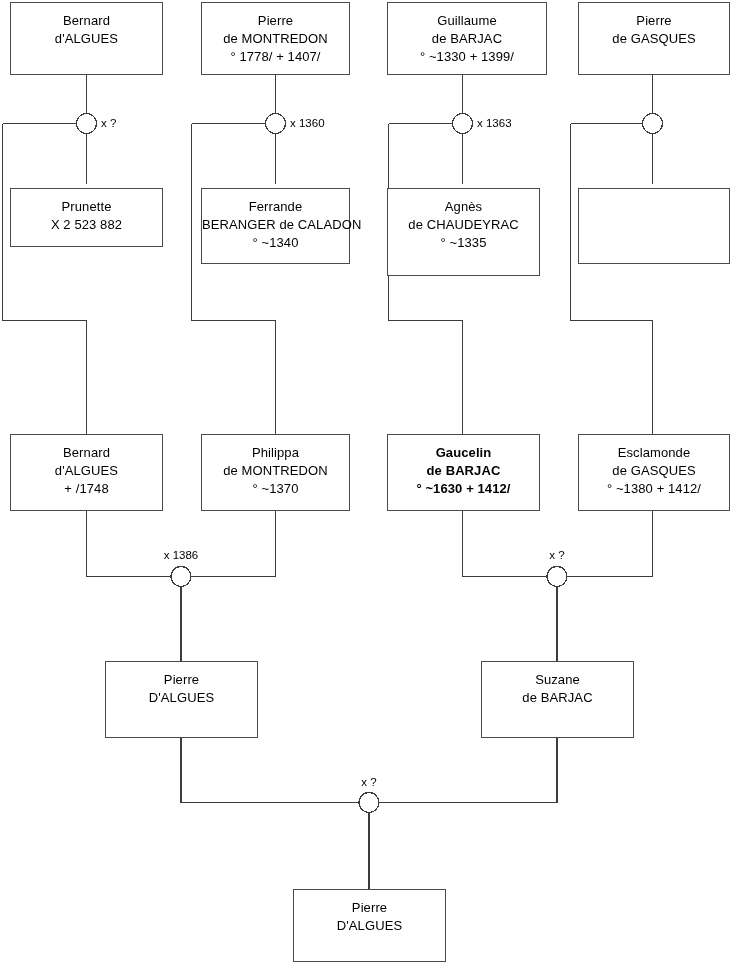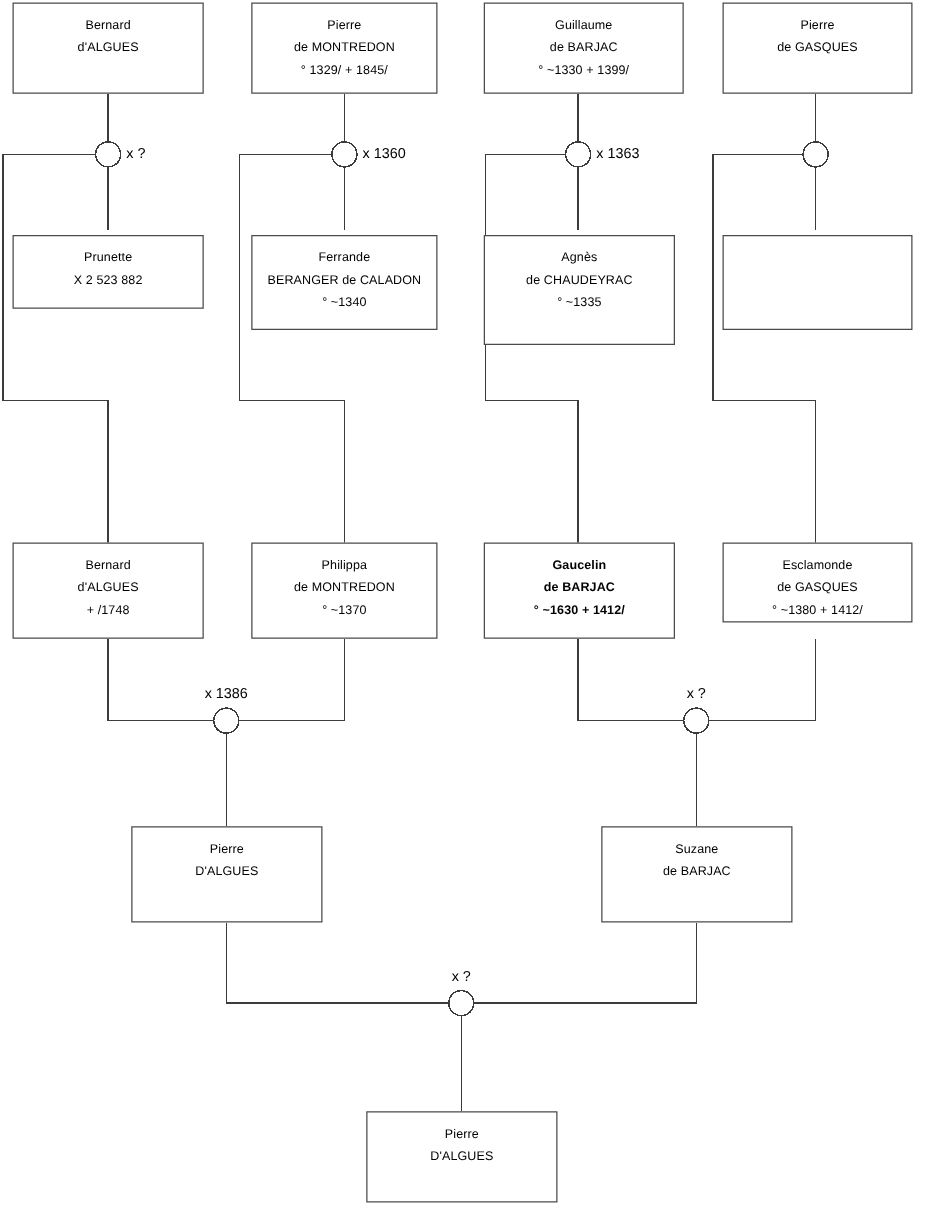"Bernard" .person-line { font-size: 10px -> 13px }
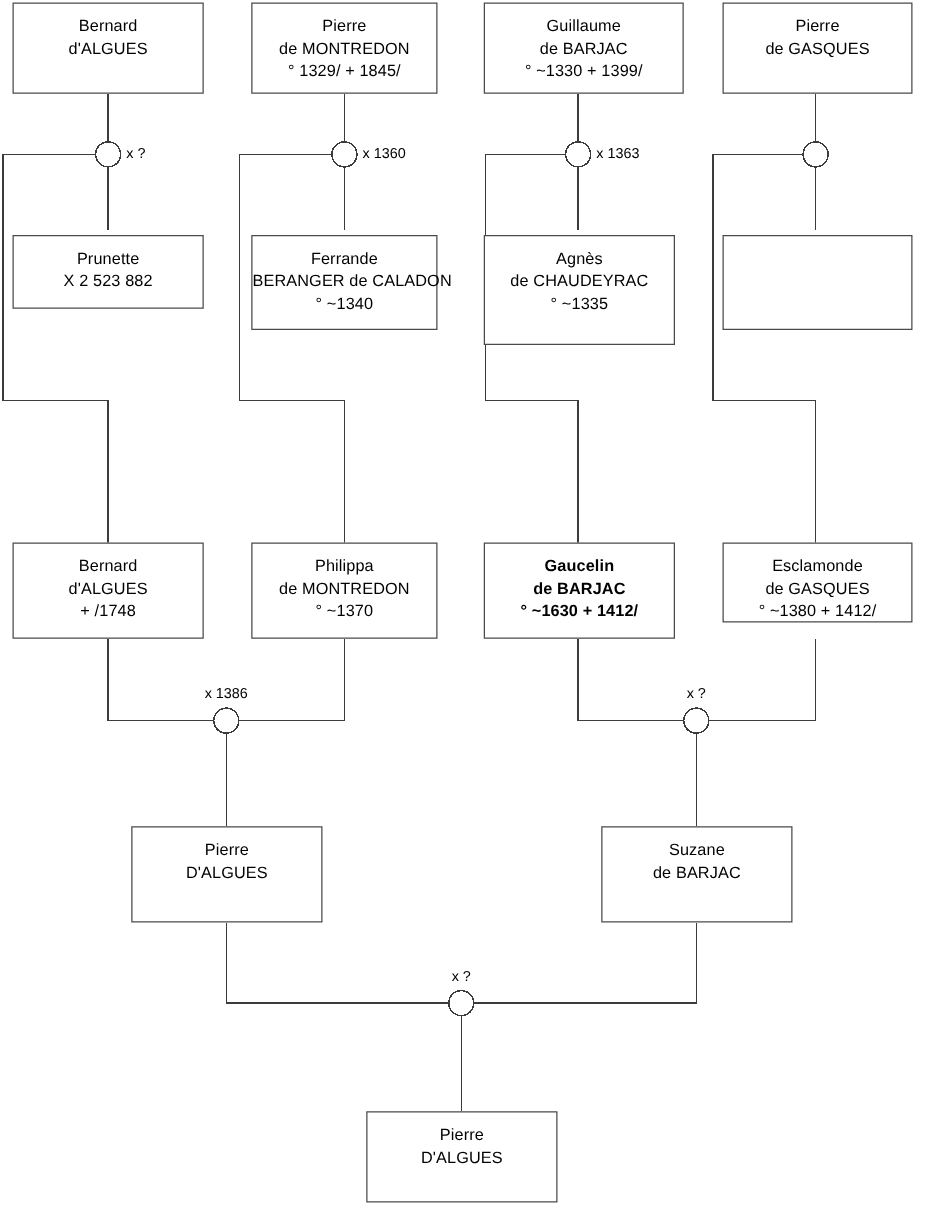"° 1329/ + 1845/" span.person-line { text: 1329/ + 1845/ -> 1778/ + 1407/ }
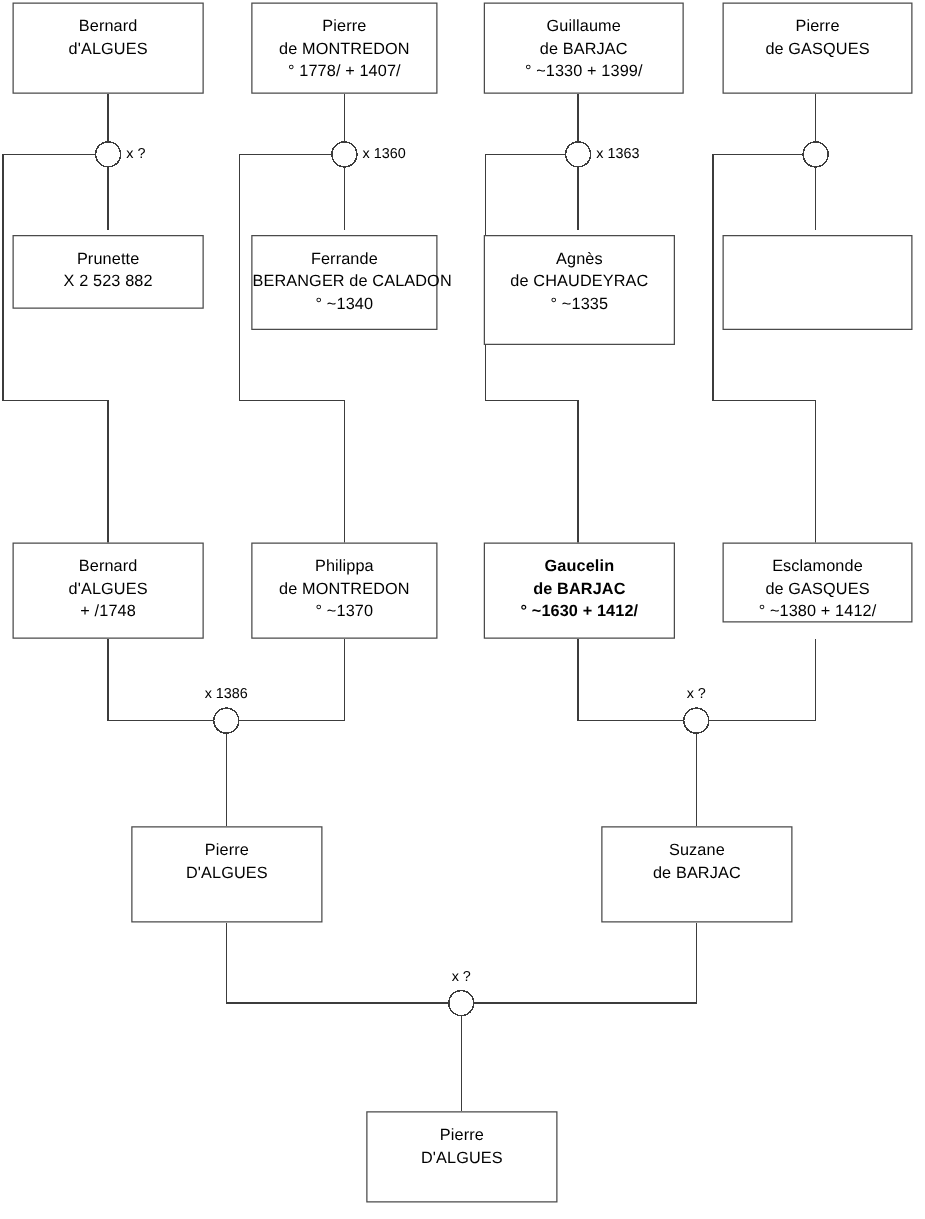"Esclamonde" div.person-box { height: 64px -> 77px }
